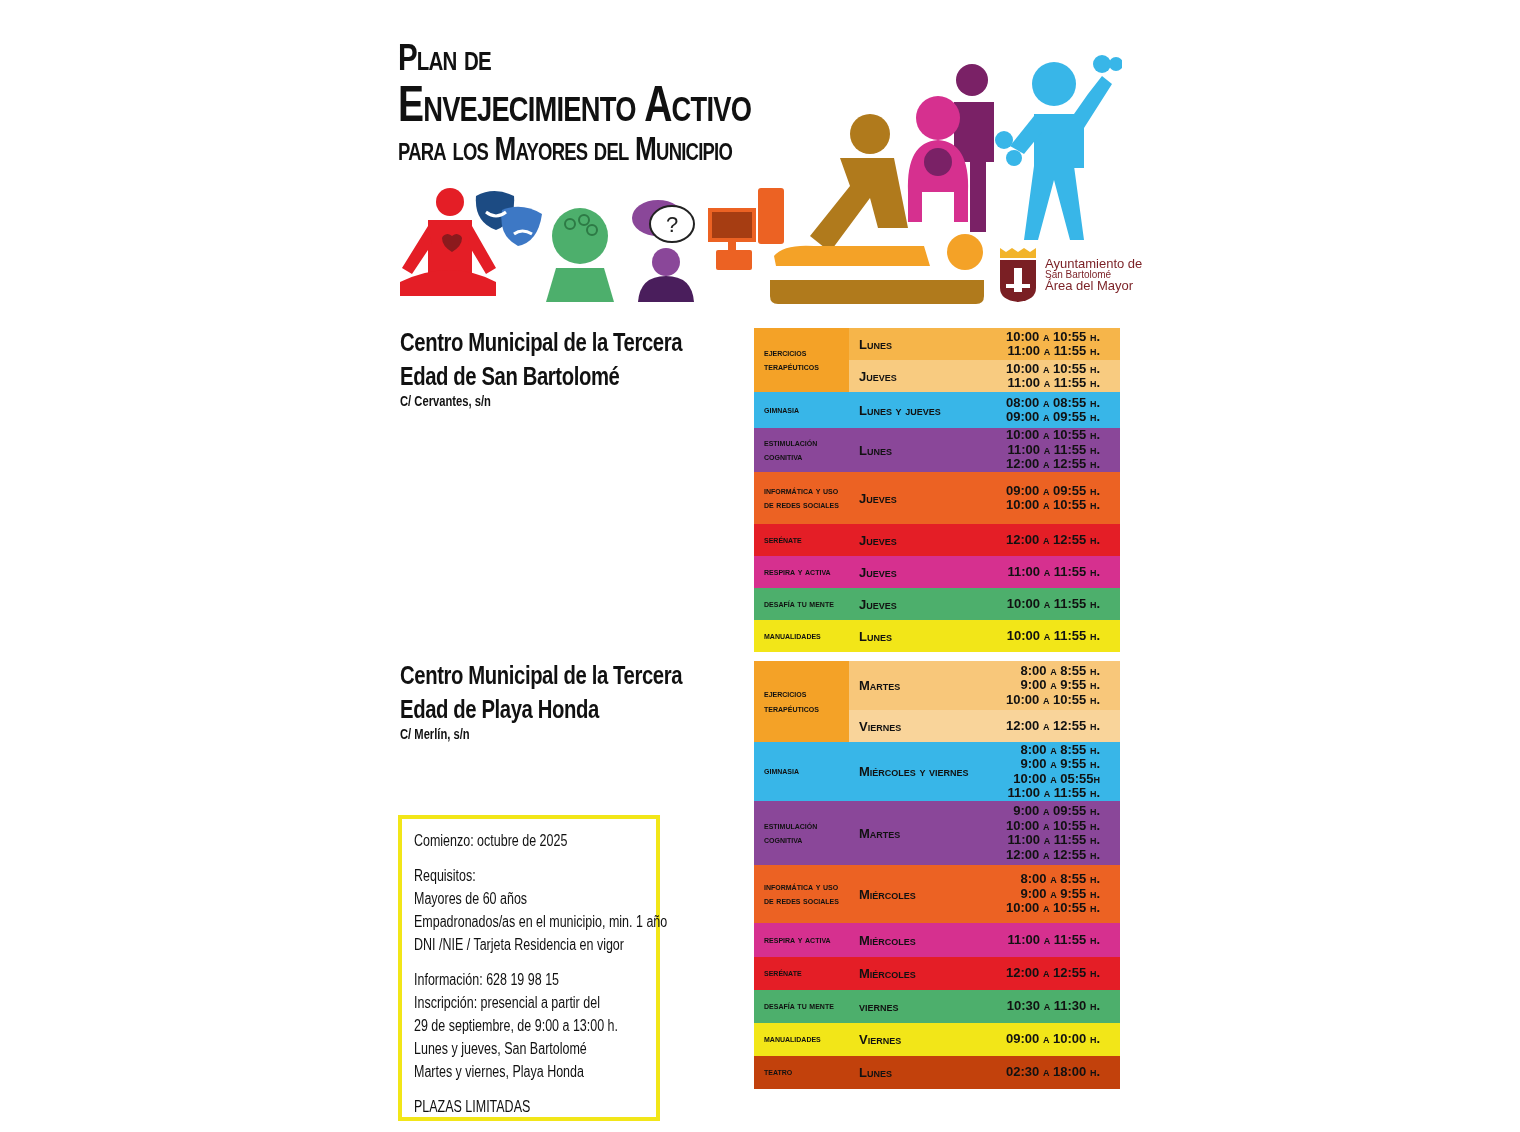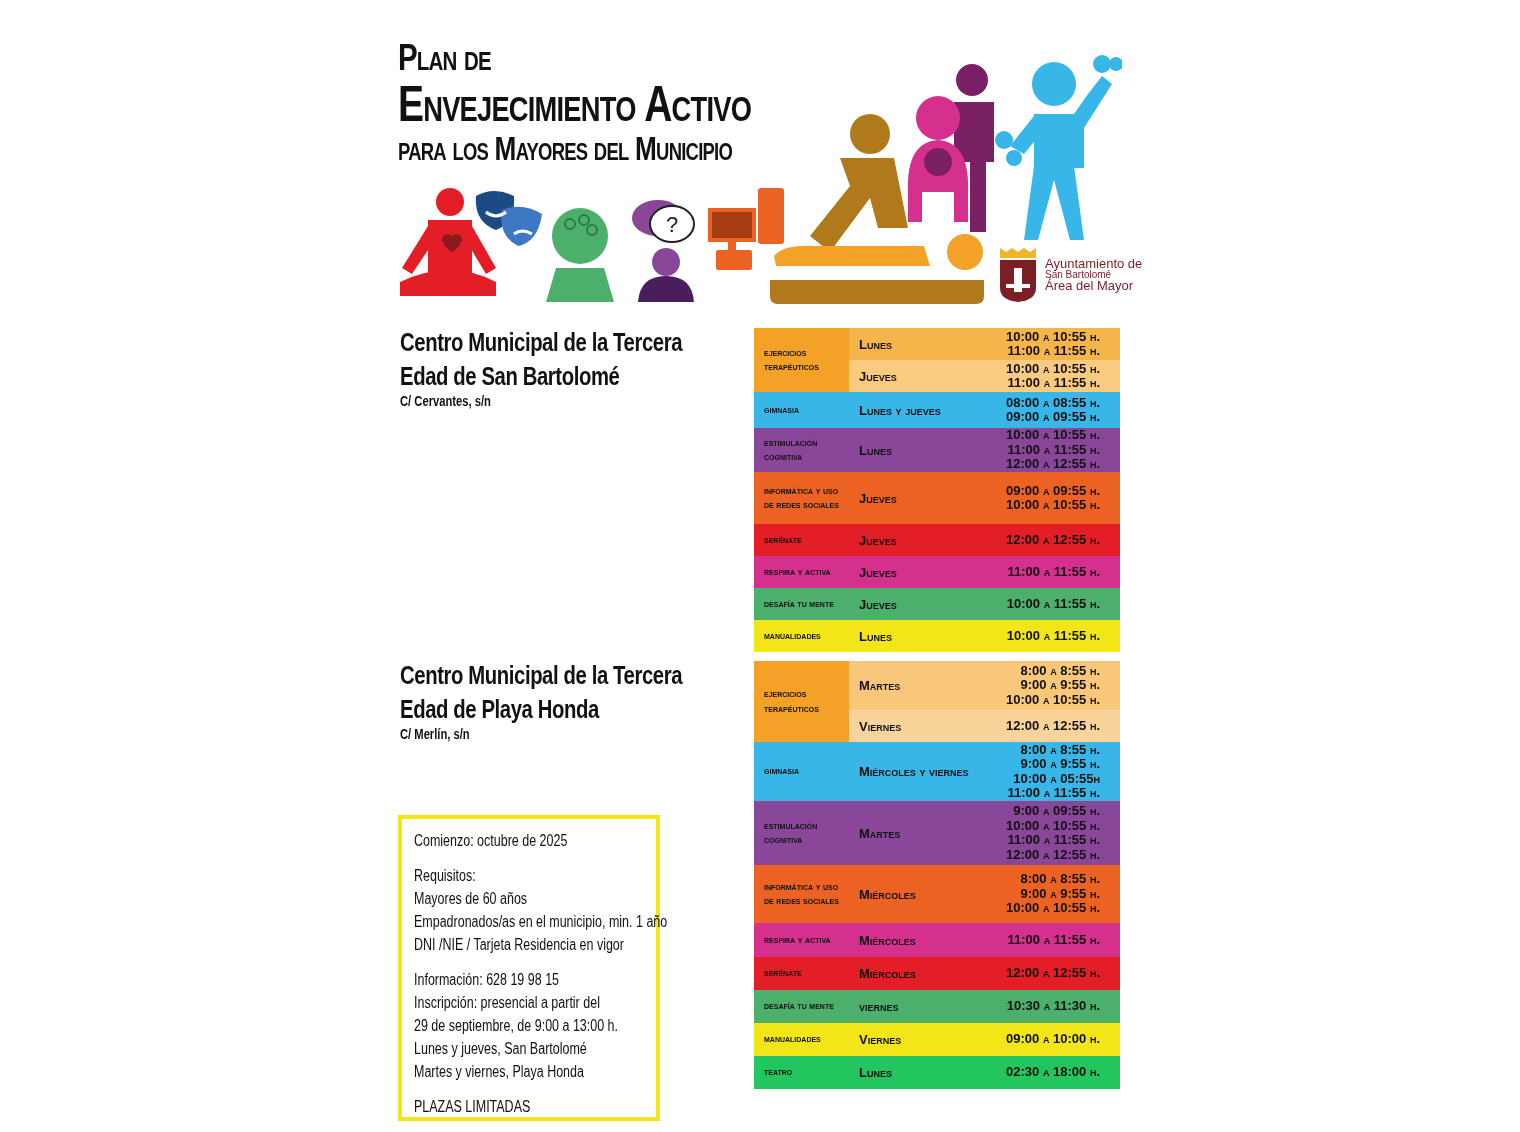"teatro" div.row { background: #22c55e -> #c2410c }
